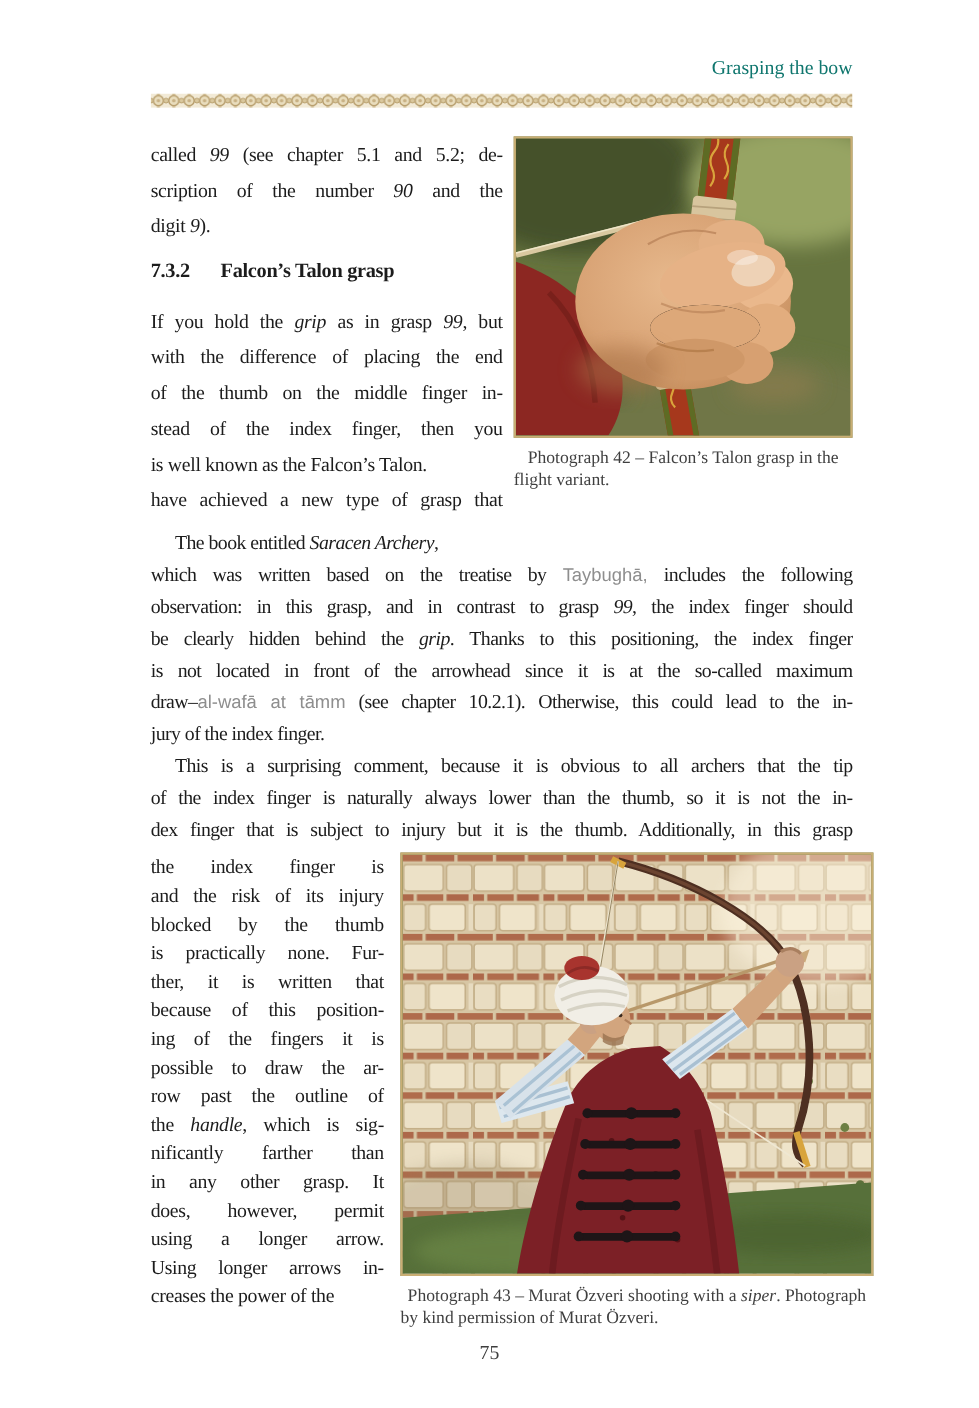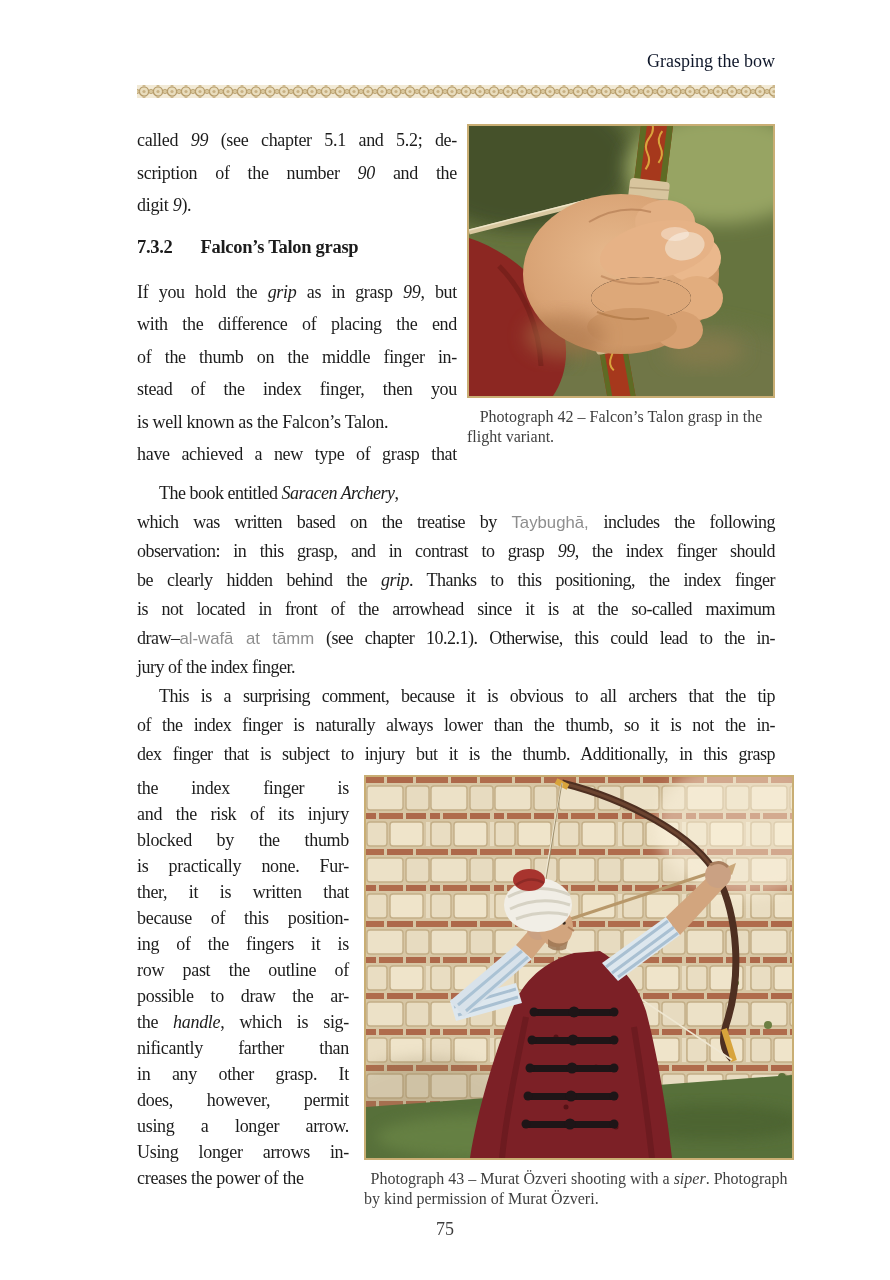"Grasping the bow" .running-header { color: #0f172a -> #0f766e }
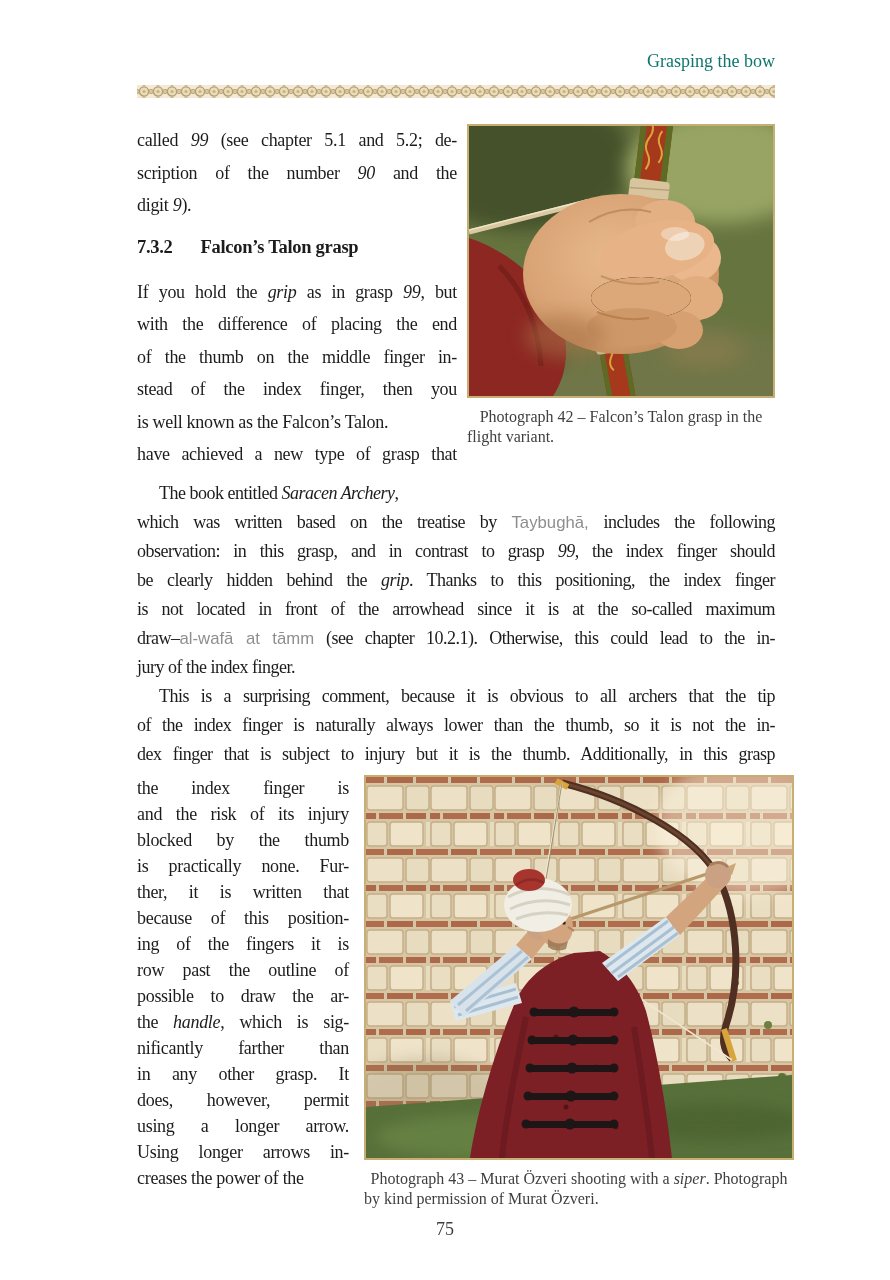"row past the outline of" div.tl { order: before "possible to draw the ar-" -> after "possible to draw the ar-" }
